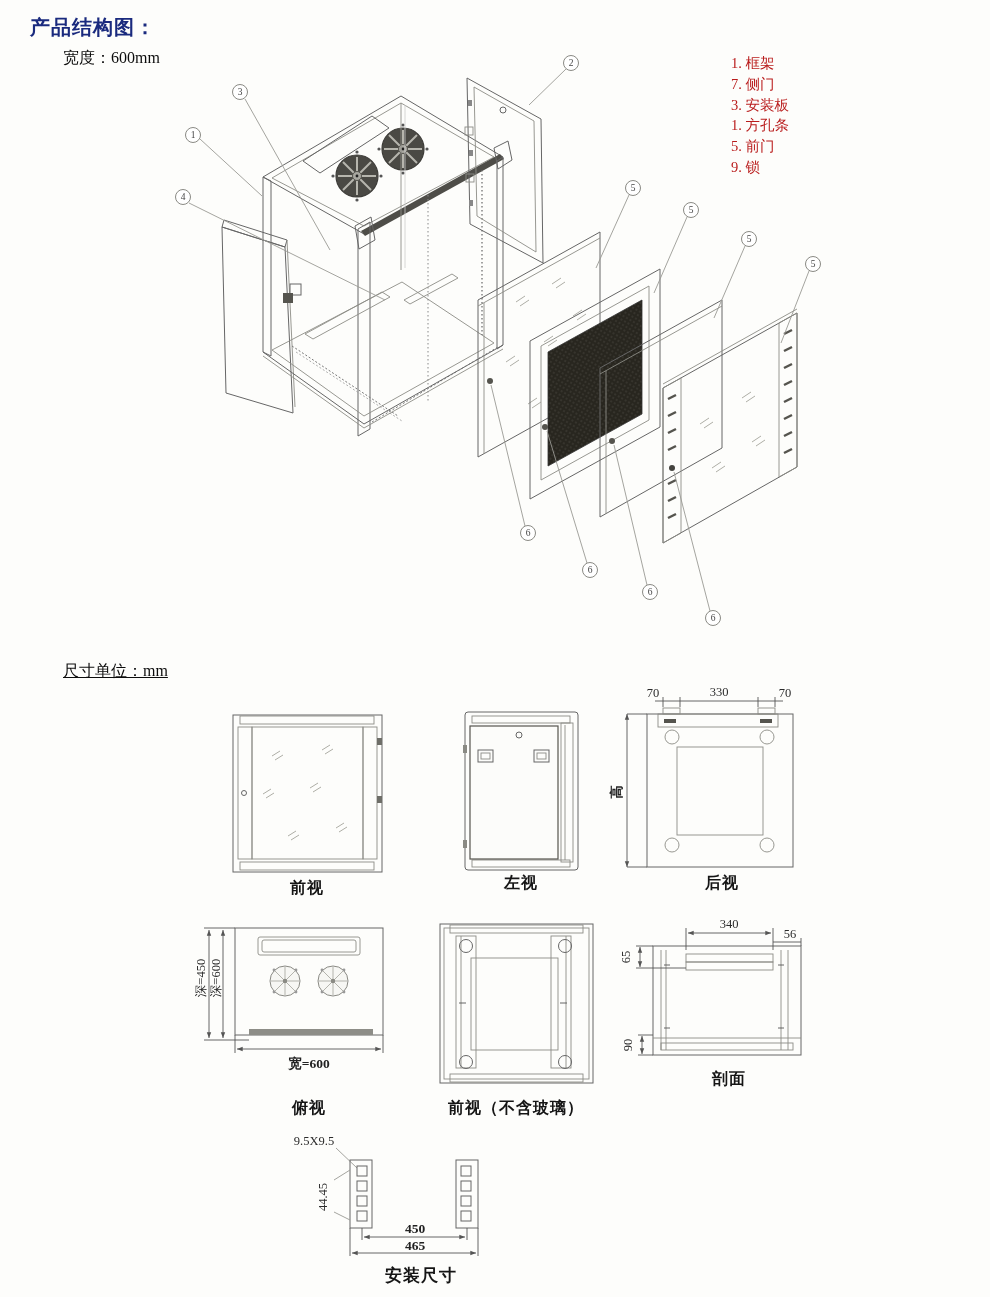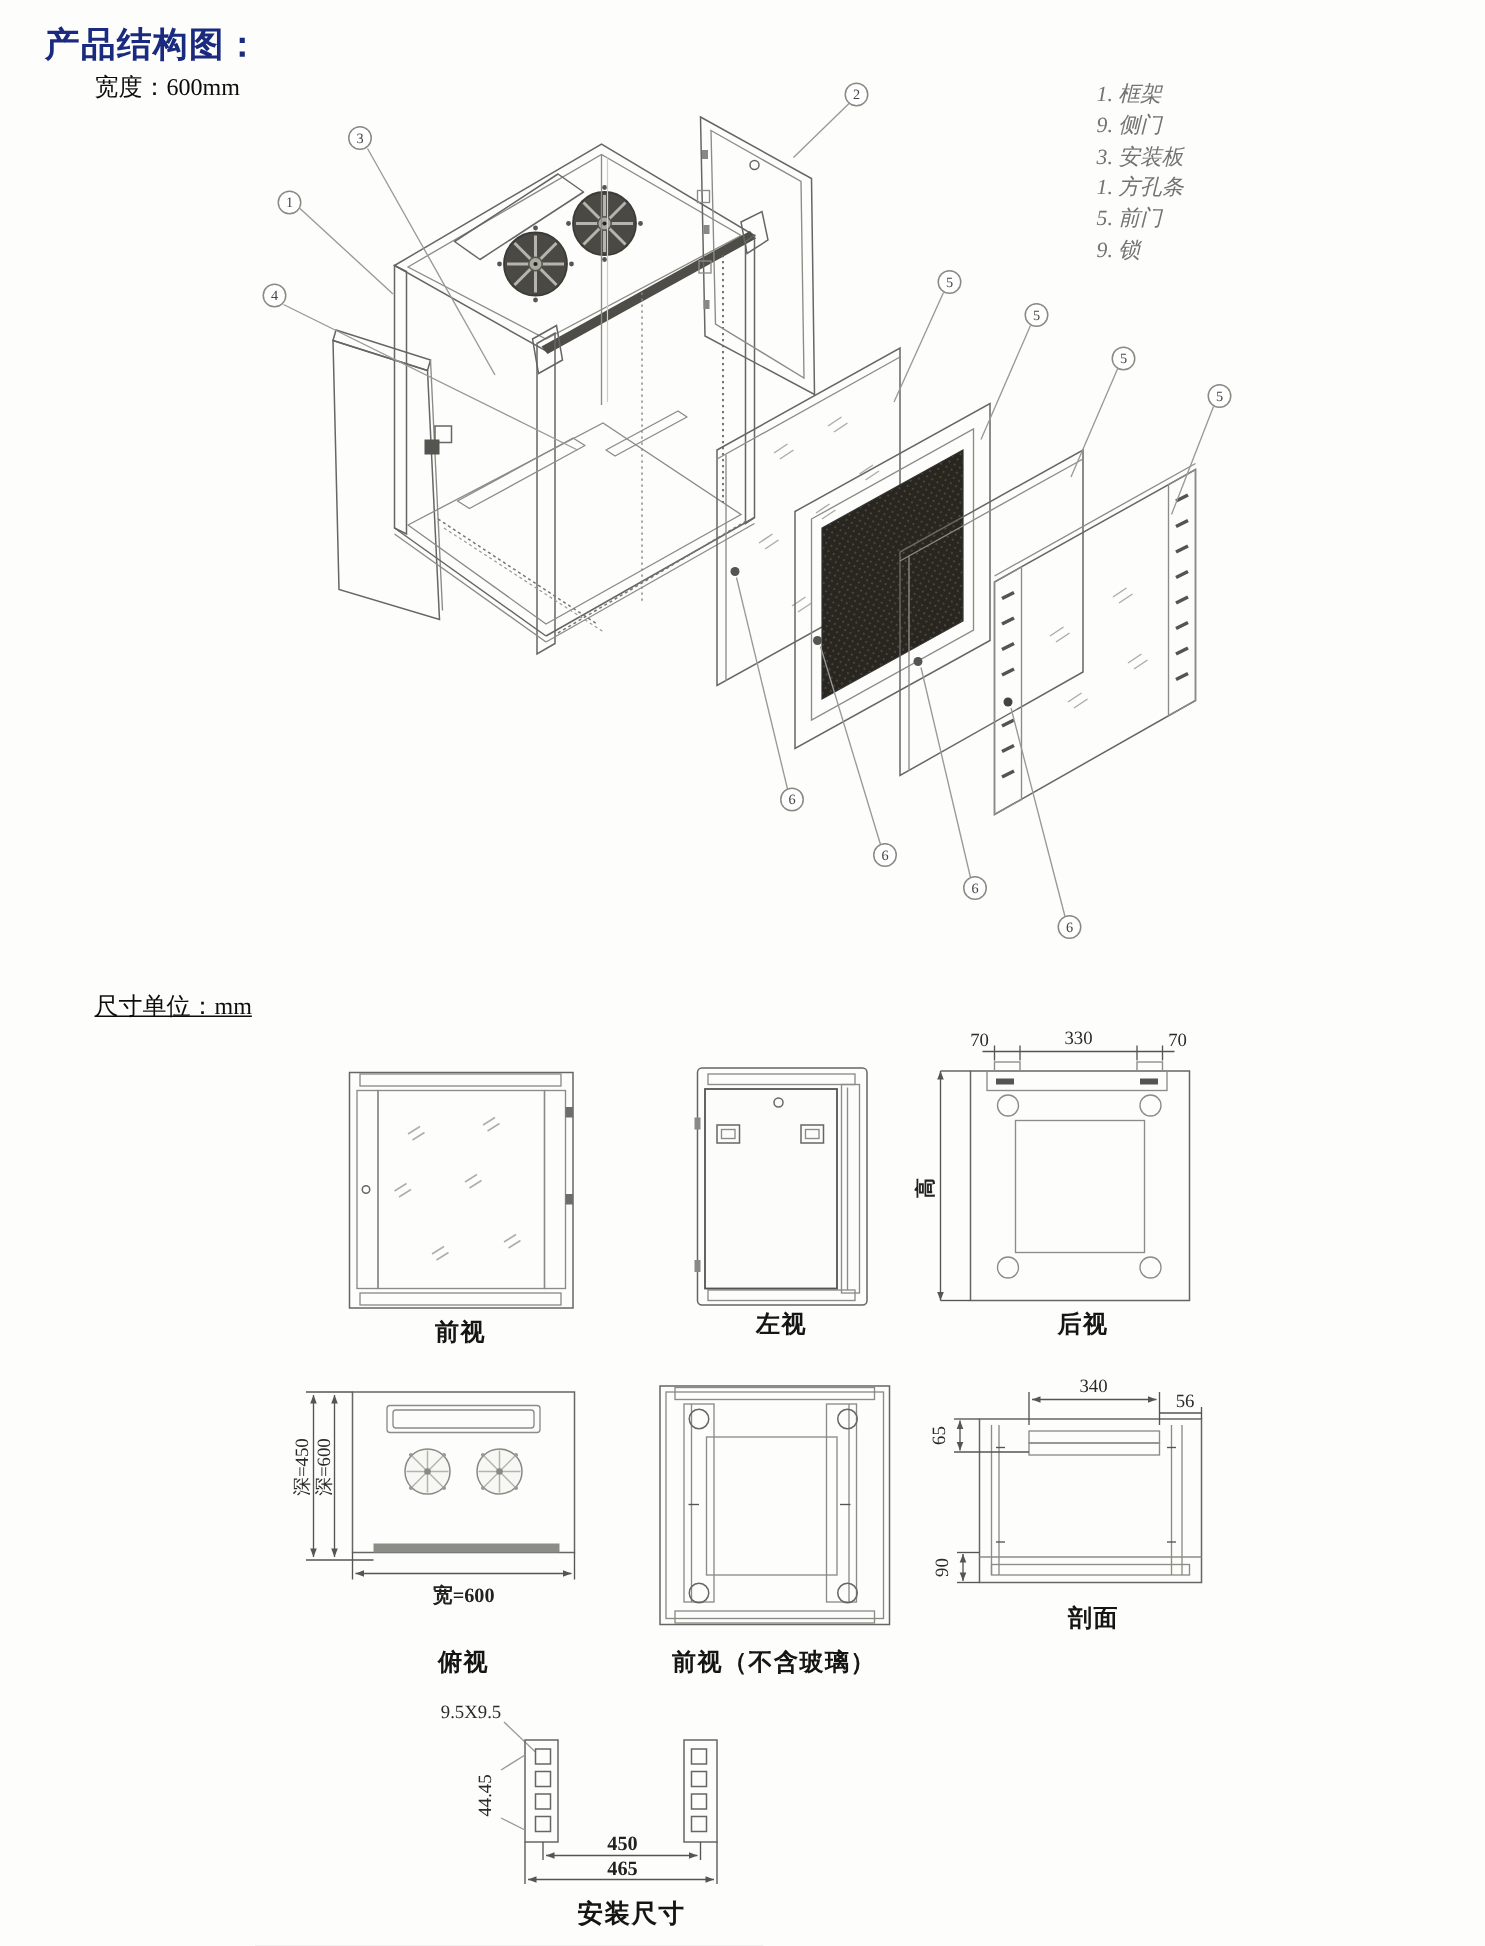"产品结构图：" .title { font-size: 23px -> 20px }
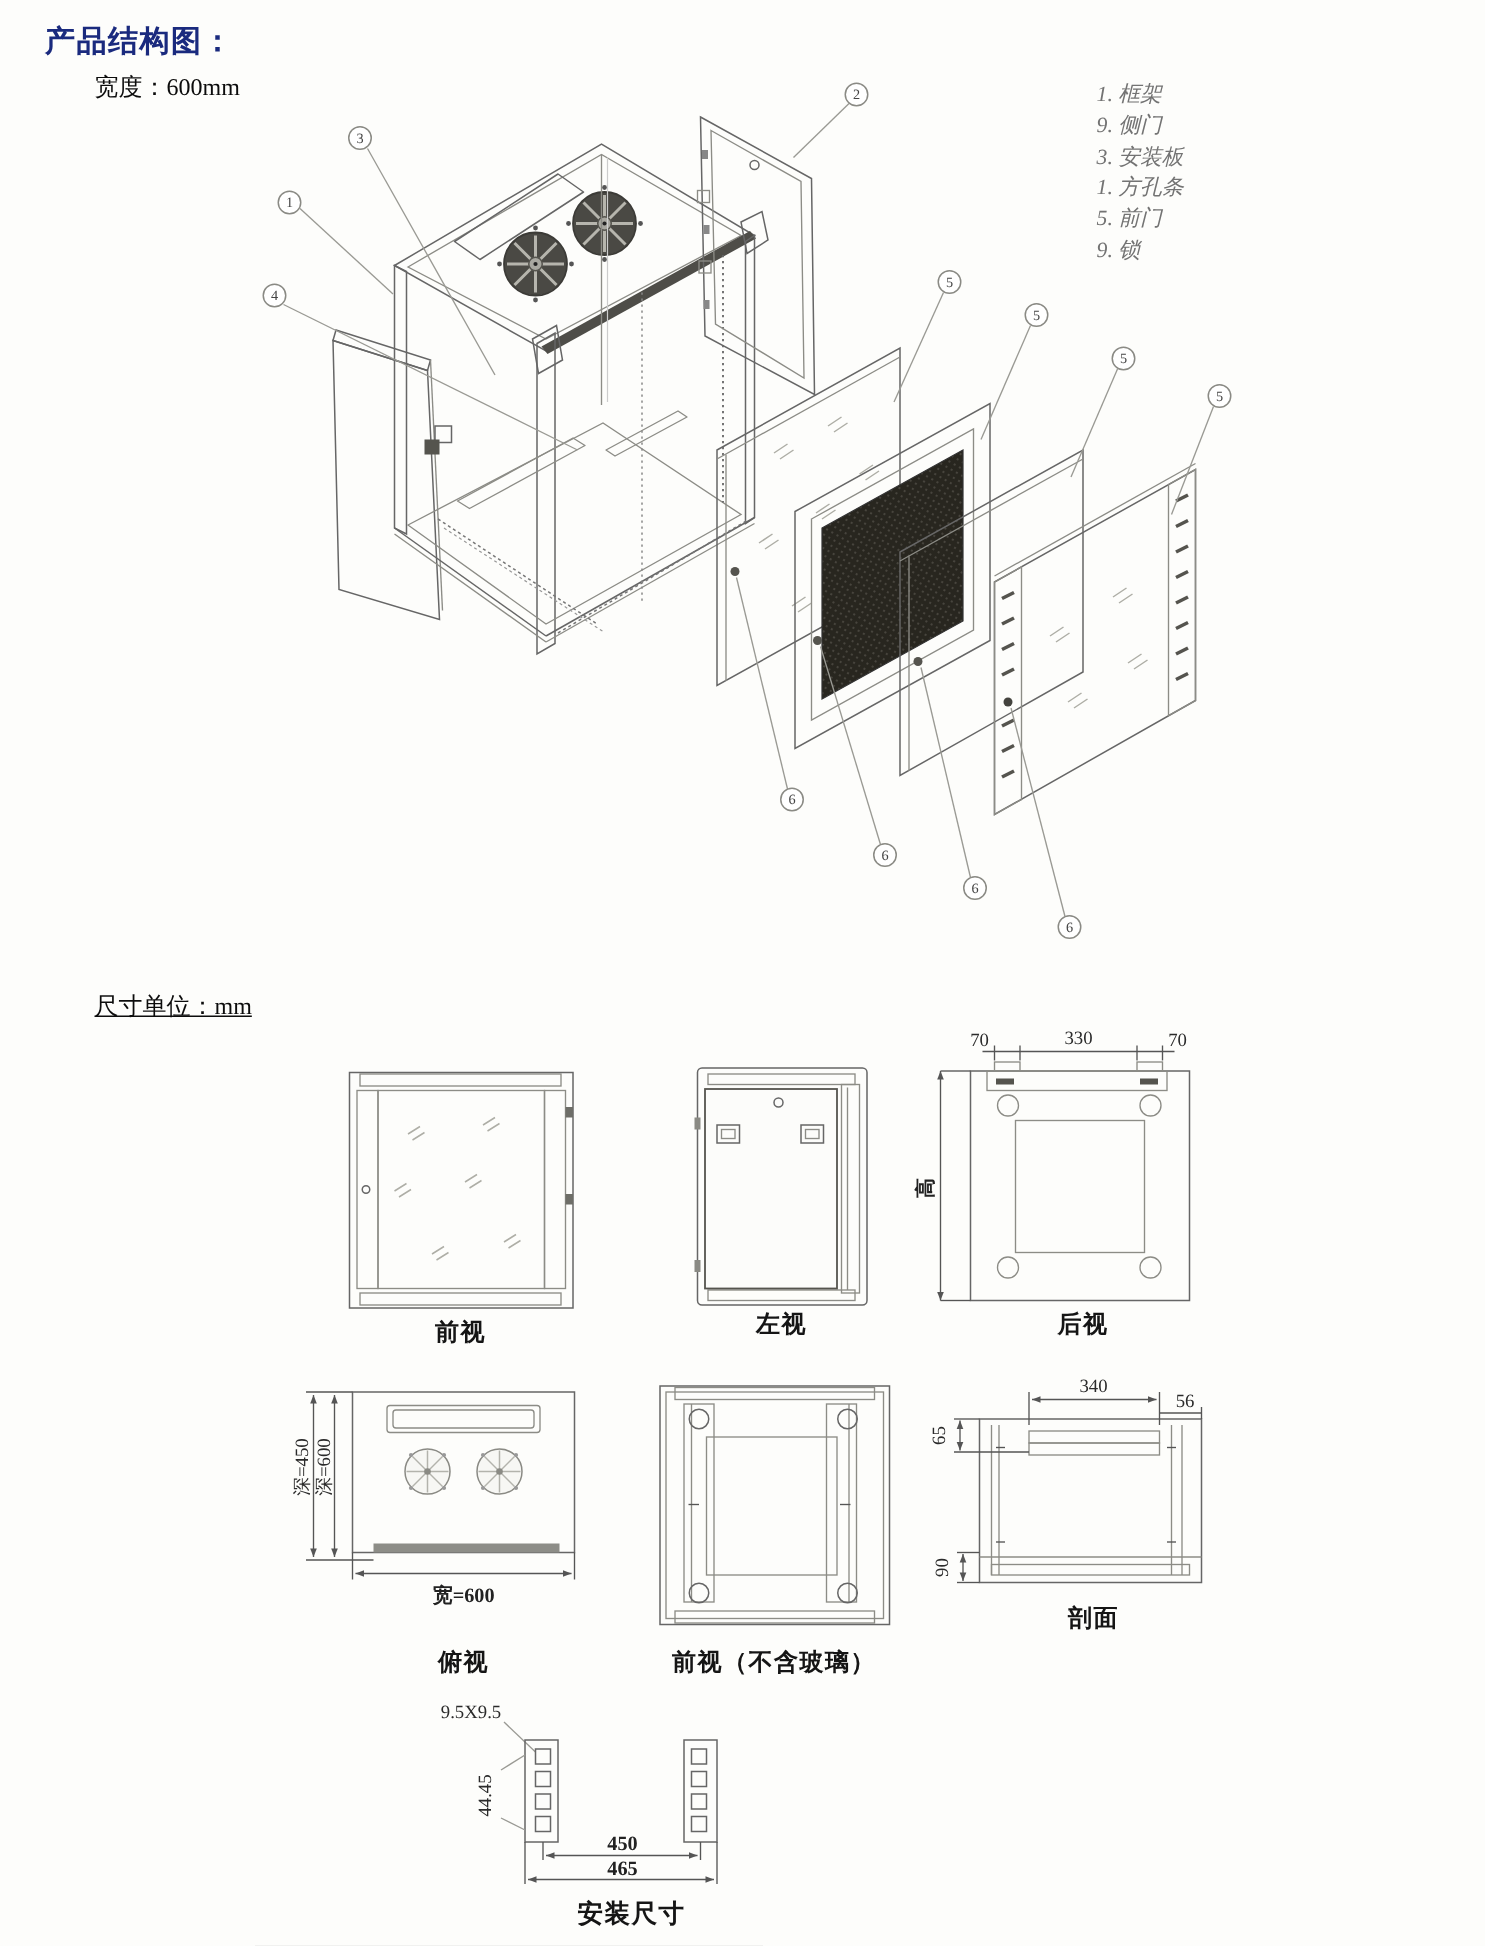"1. 框架" .legend { color: #737373 -> #b91c1c; font-style: italic -> none }
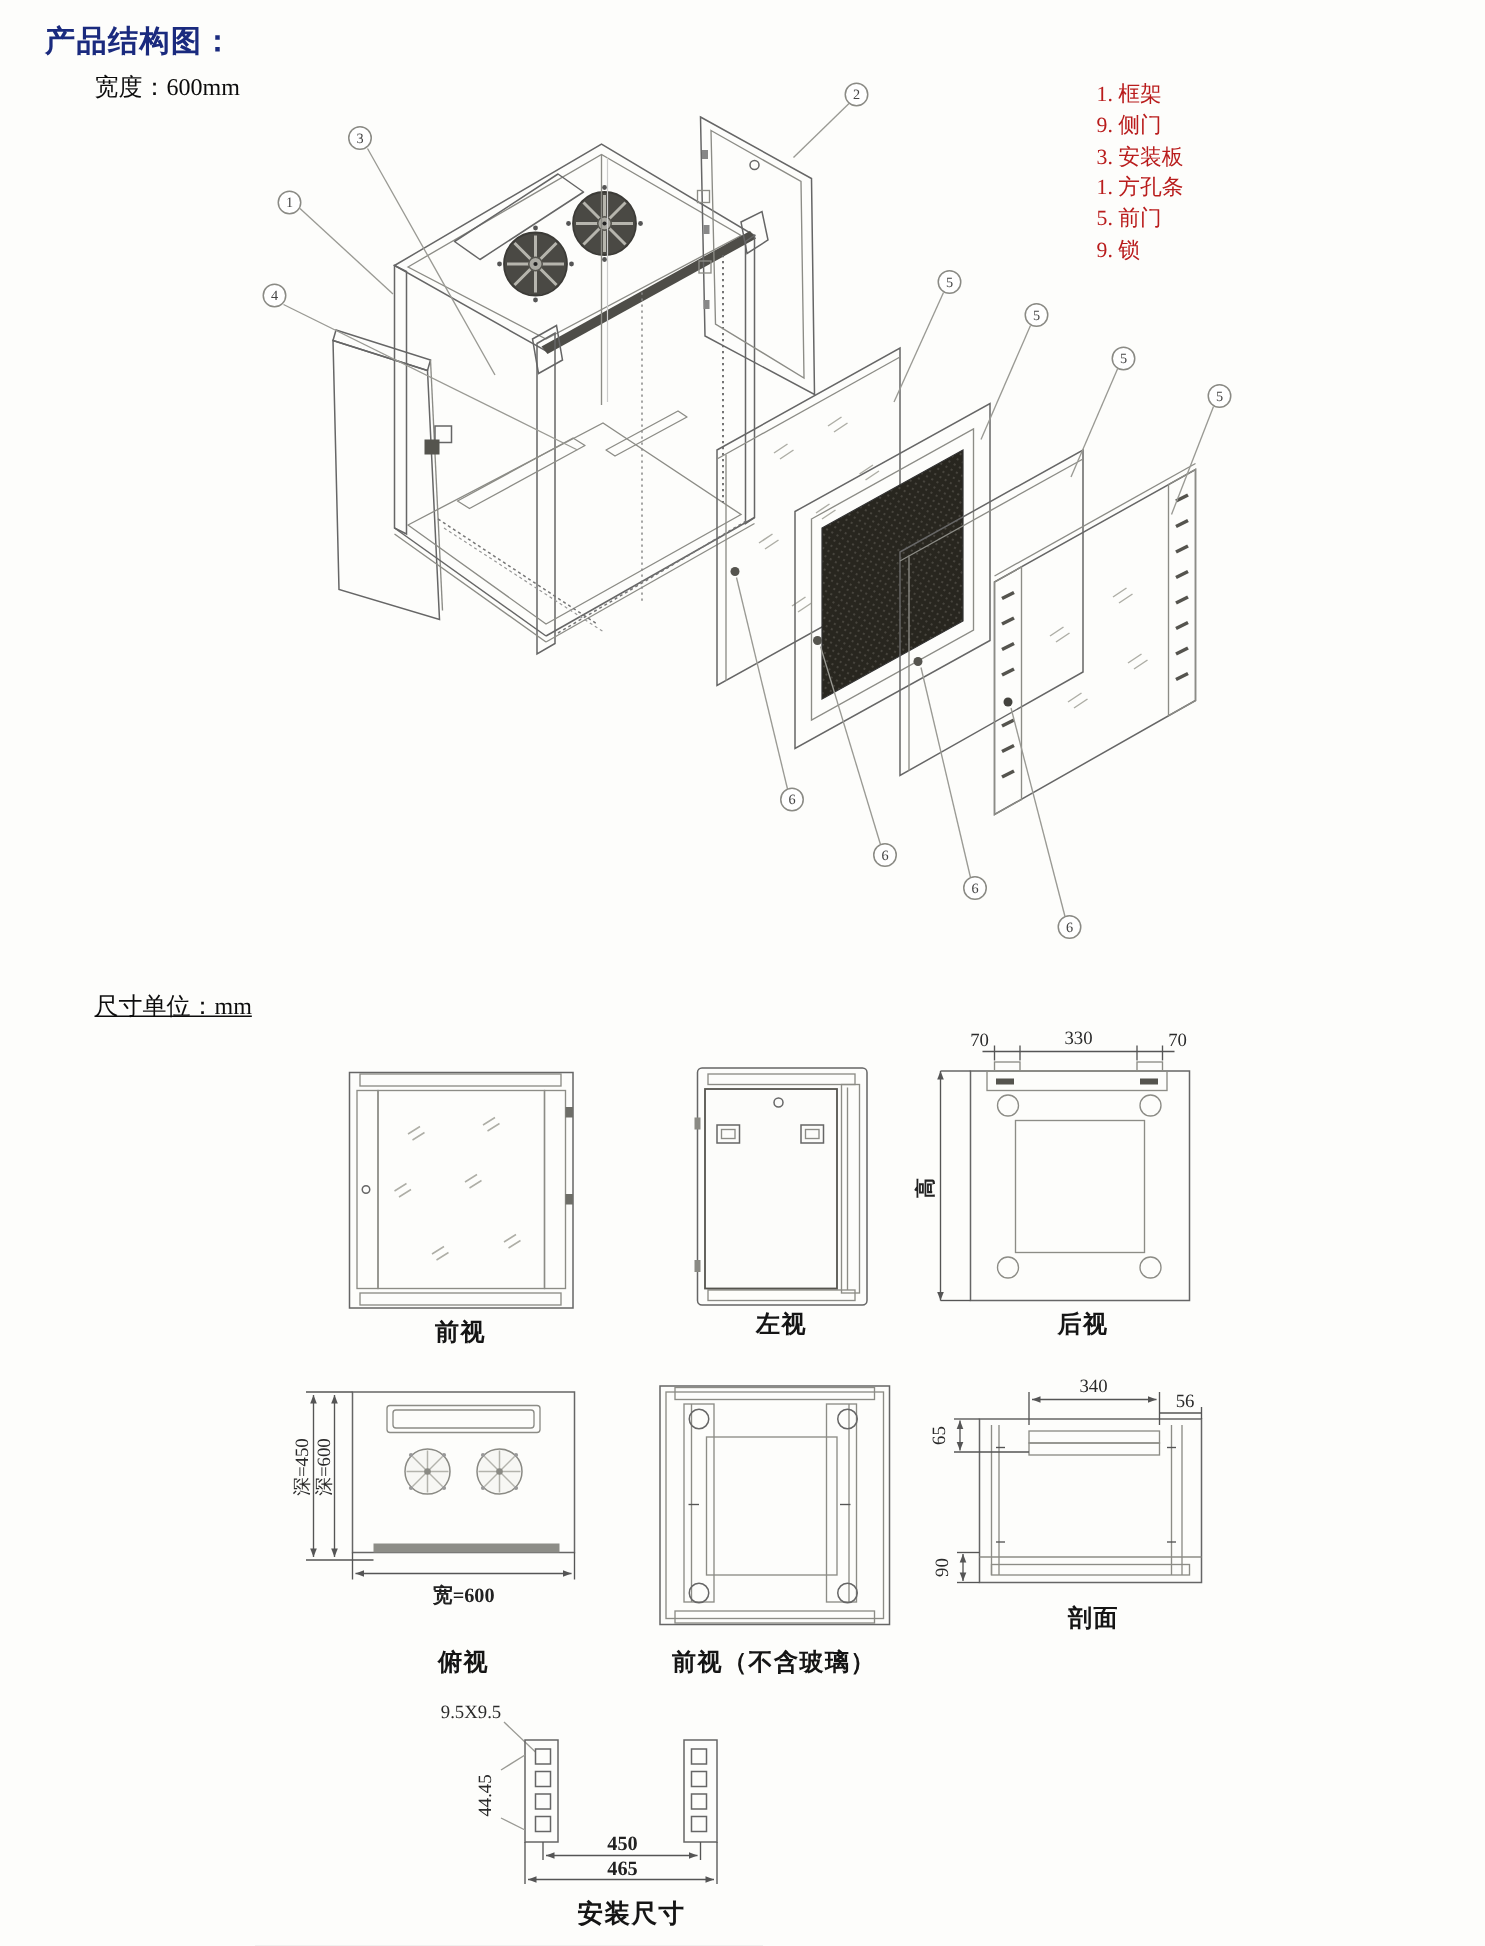"9. 侧门" div { text: 9 -> 7 }
